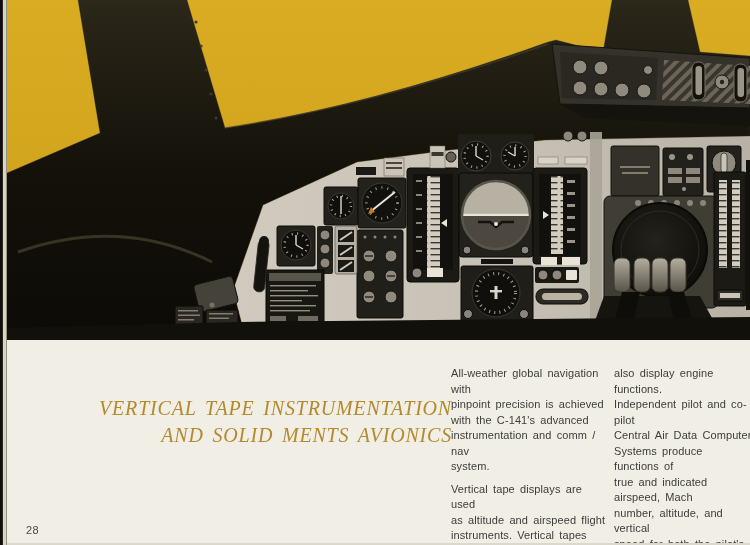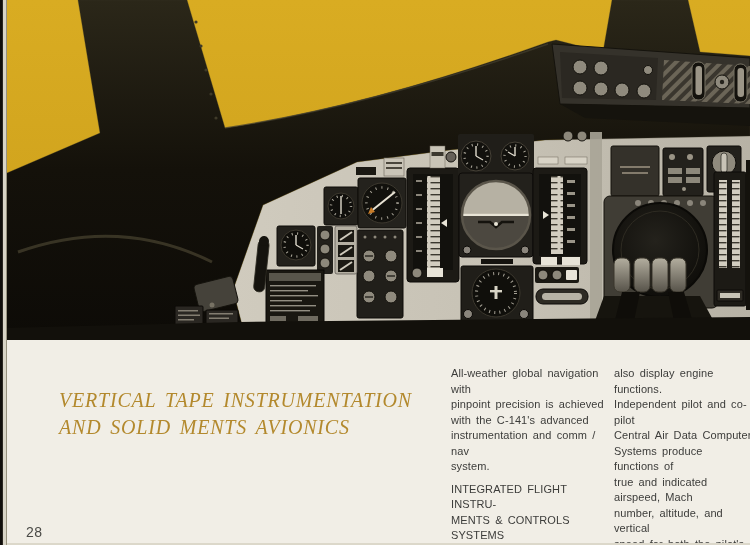"VERTICAL TAPE INSTRUMENTATION" .title { margin: 4px -> 12px; text-align: left -> right }
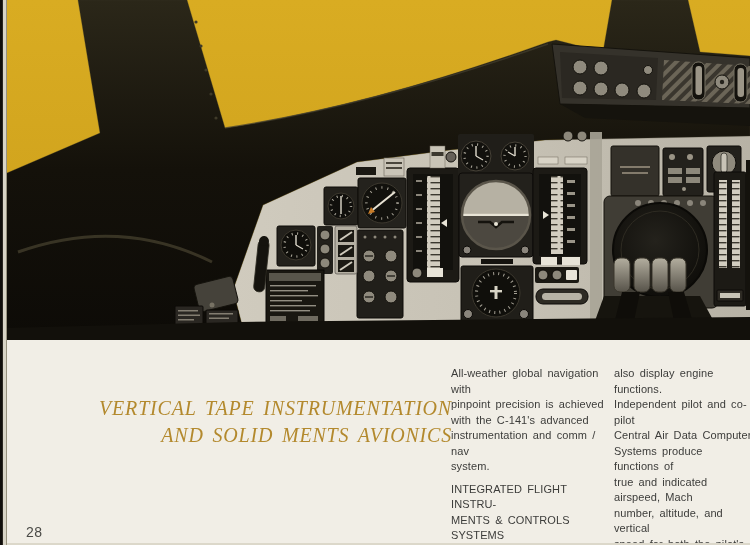"INTEGRATED FLIGHT INSTRU-" p.caps-heading { html: <p>INTEGRATED FLIGHT INSTRU- MENTS &amp; CONTROLS SYSTEMS</p> -> none }
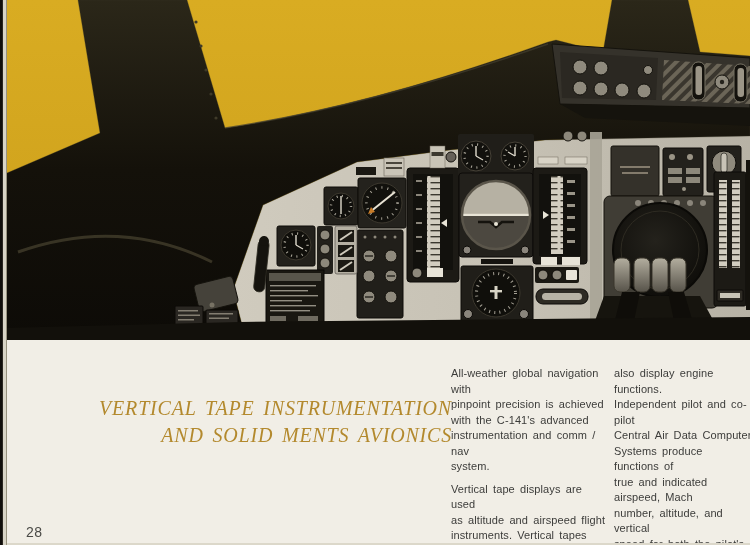"28" .pagenum { font-size: 14px -> 11px }
